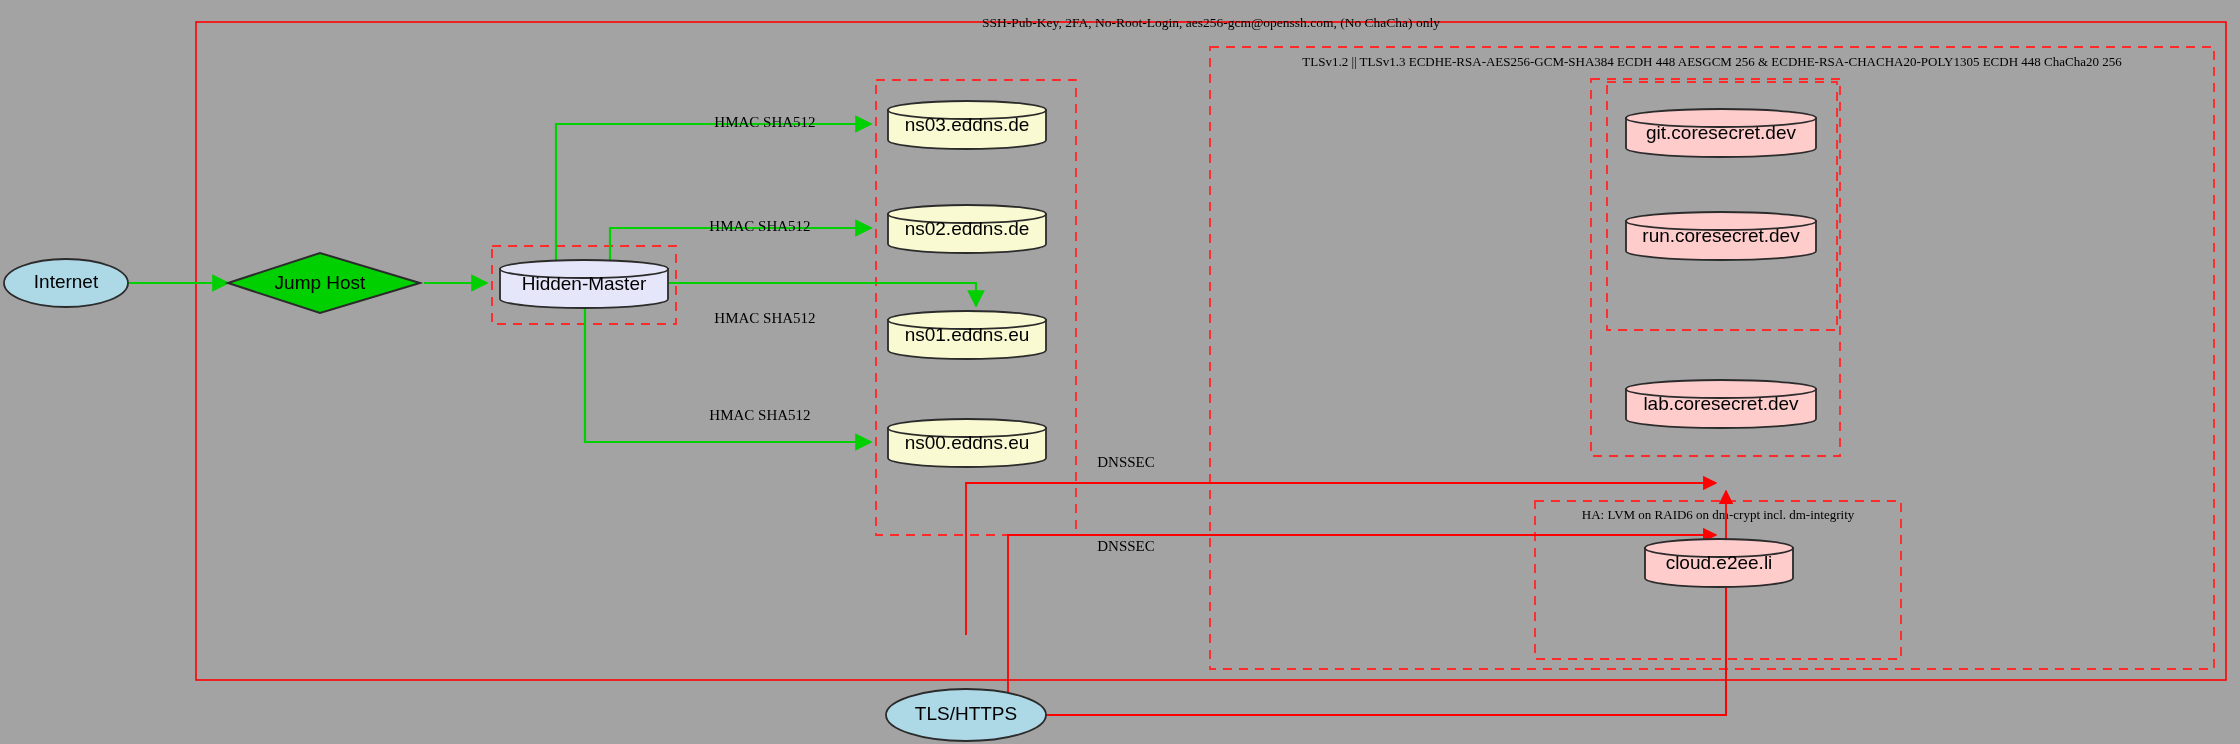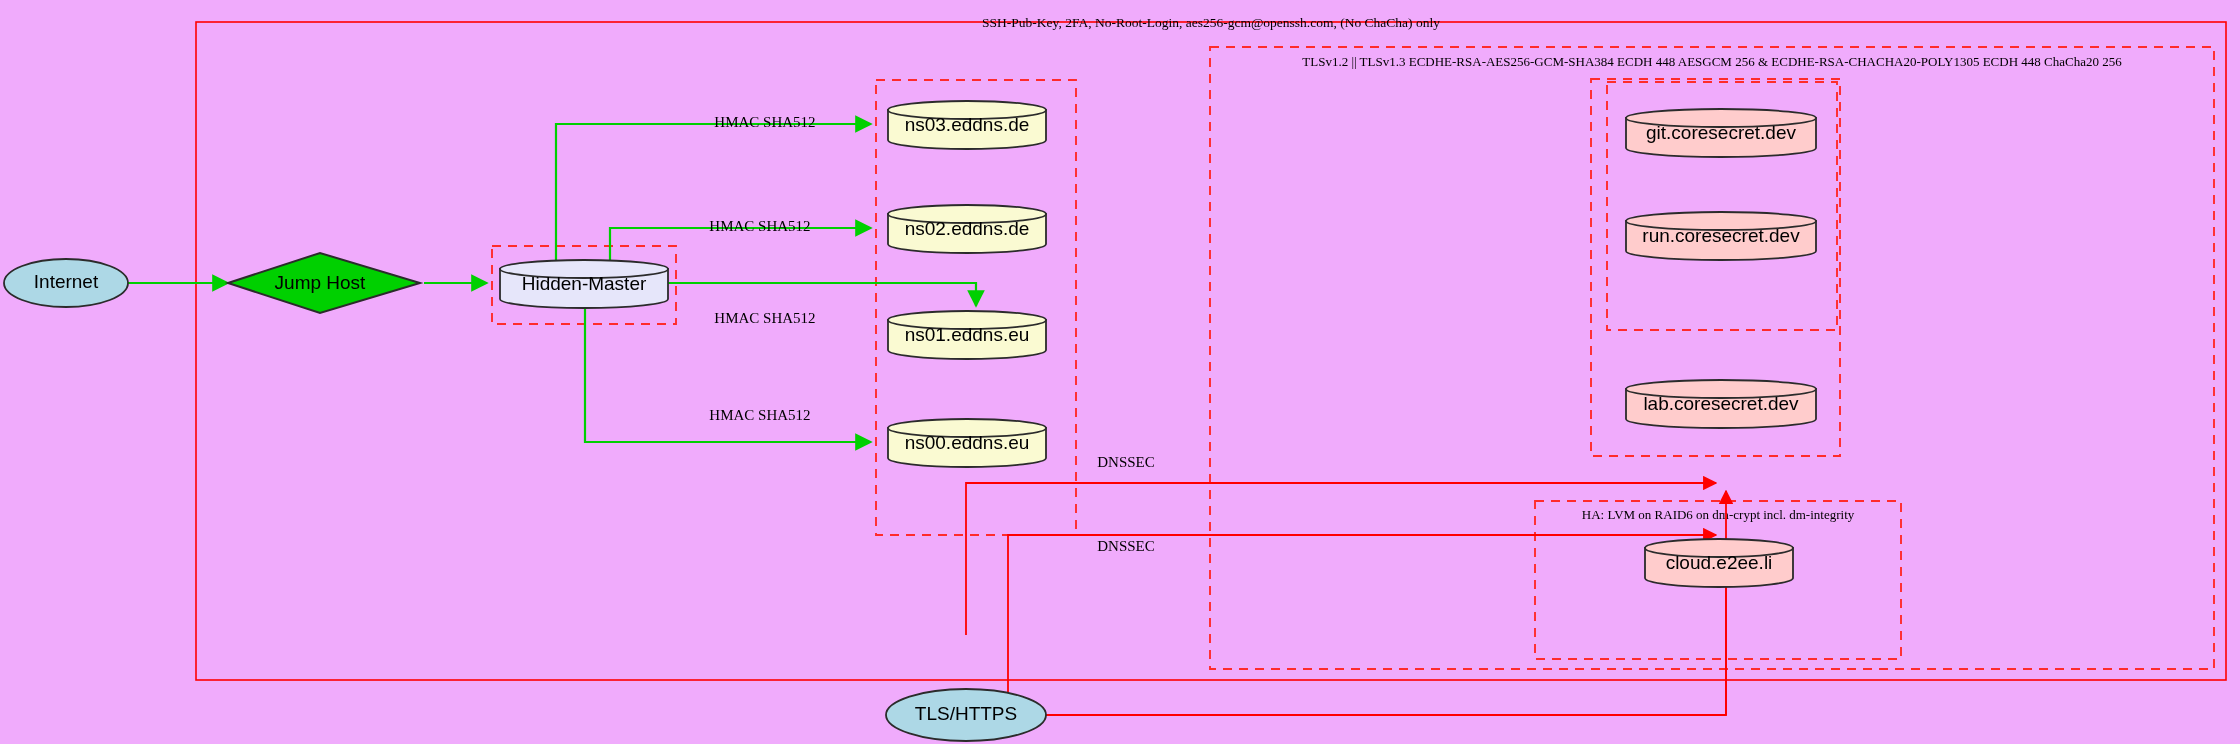"SSH-Pub-Key, 2FA, No-Root-Login," #stage { background: #f0abfc -> #a3a3a3 }
